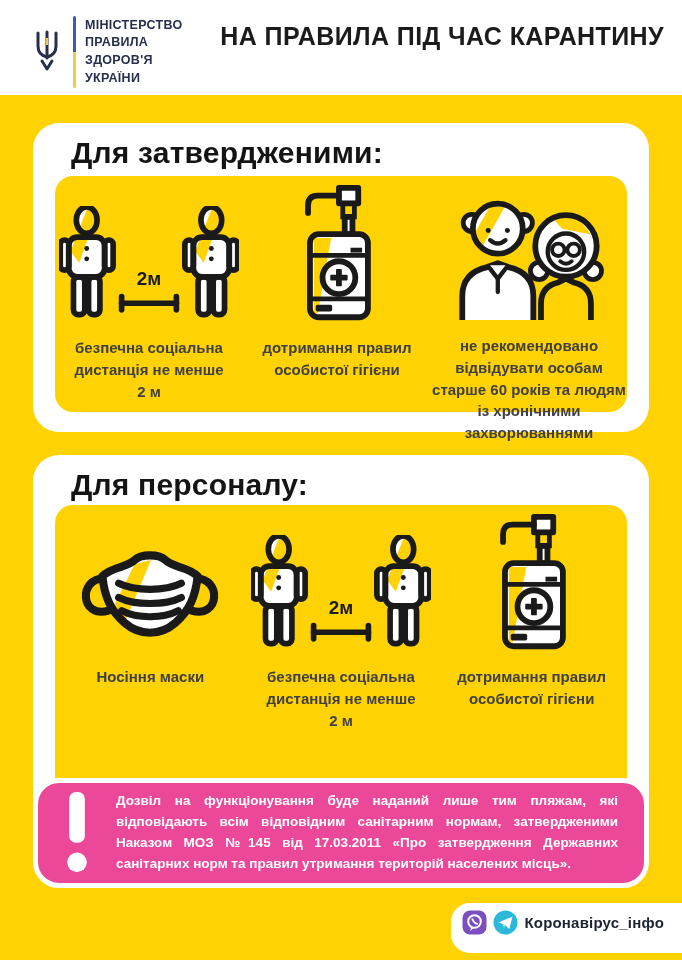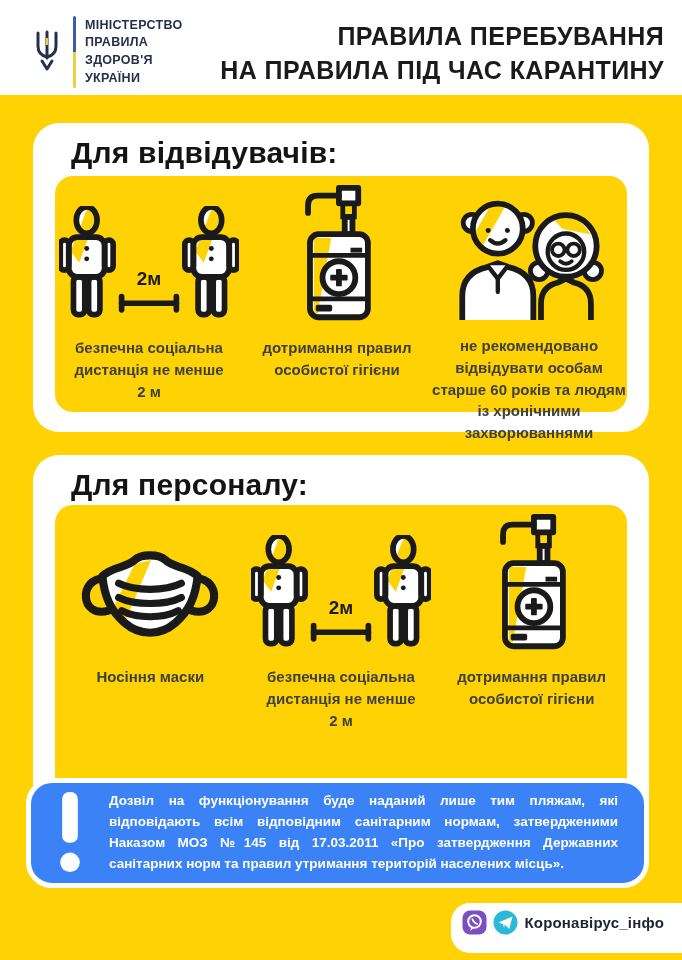"ПРАВИЛА ПЕРЕБУВАННЯ" div { html: <div>ПРАВИЛА ПЕРЕБУВАННЯ</div> -> none }
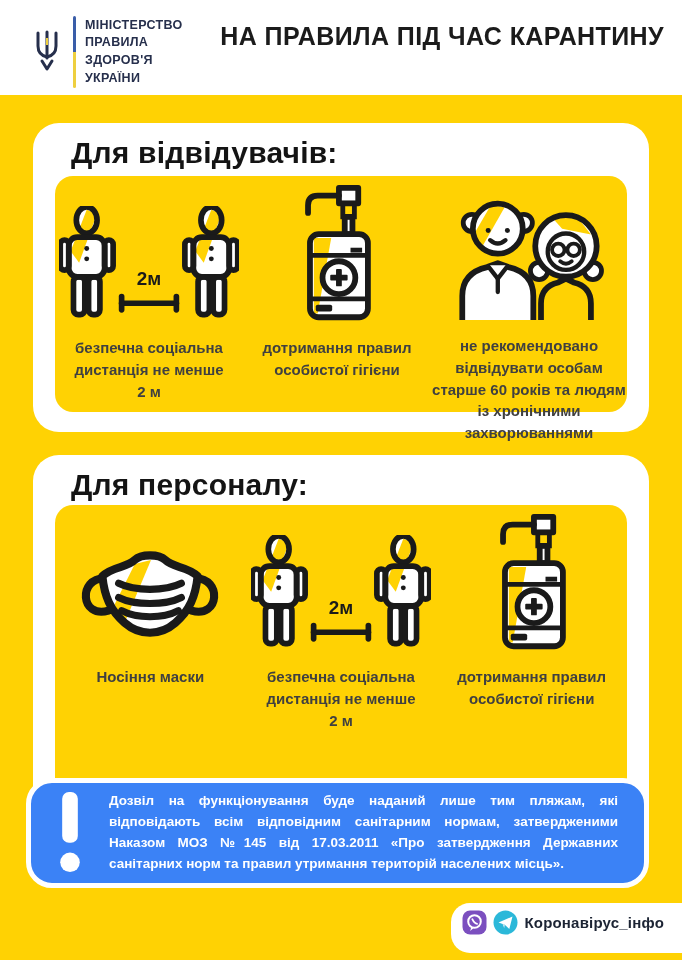"Для відвідувачів:" h2 { text: відвідувачів -> затвердженими }
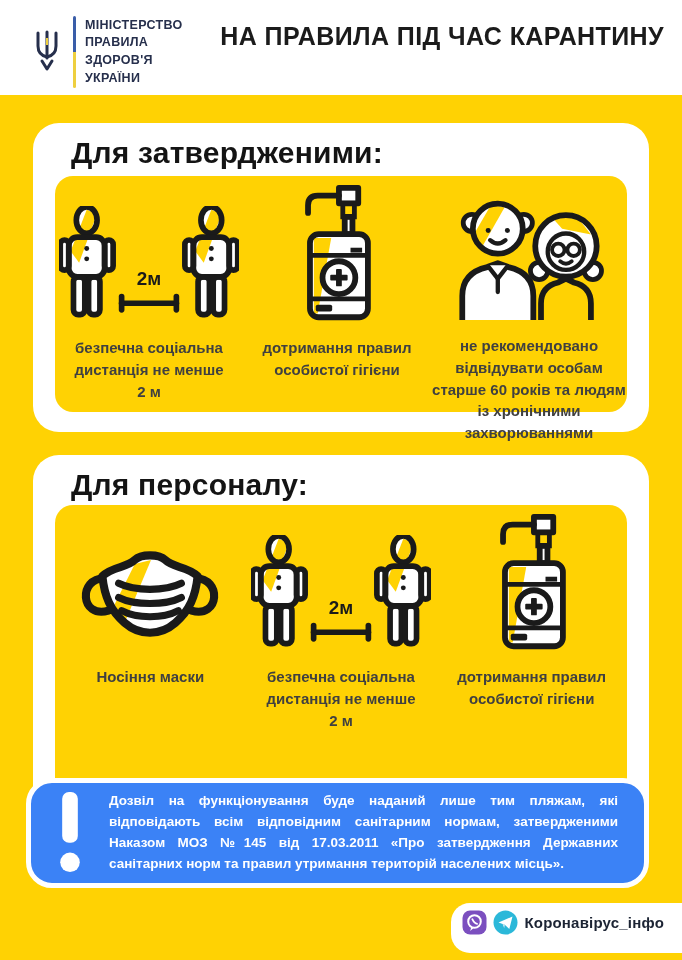"Дозвіл на функціонування буде наданий" .warning { background: #3b82f6 -> #ec4899; left: 26px -> 33px }
